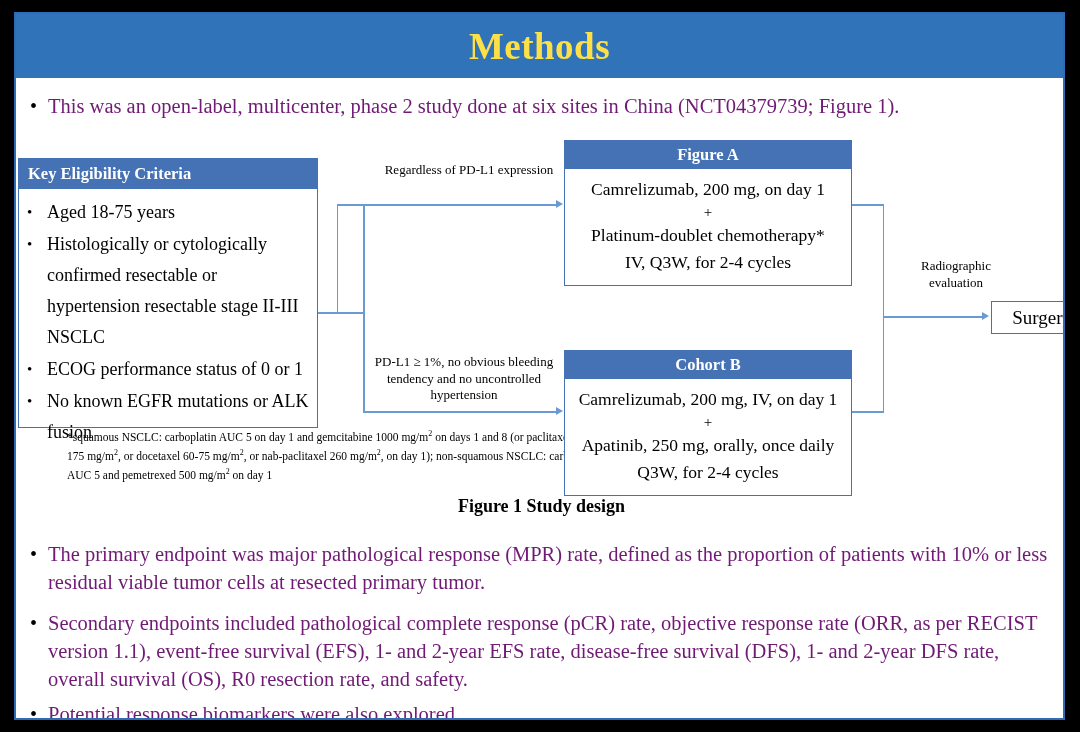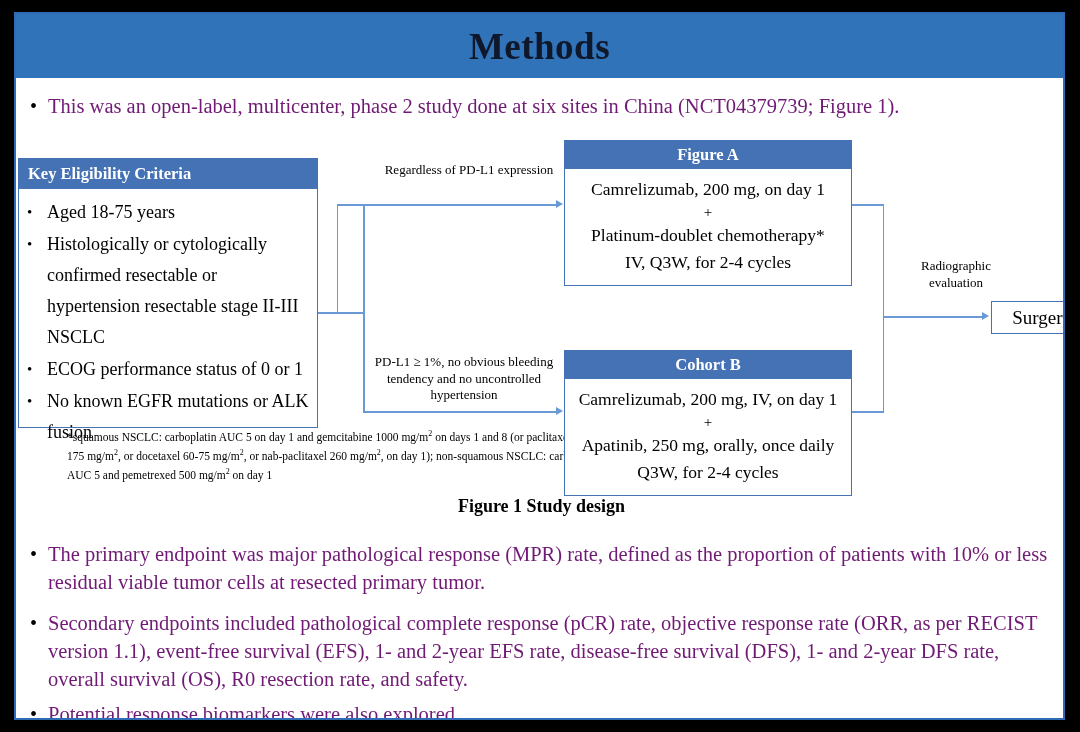"Methods" .title-text { color: #0f172a -> #fde047 }
